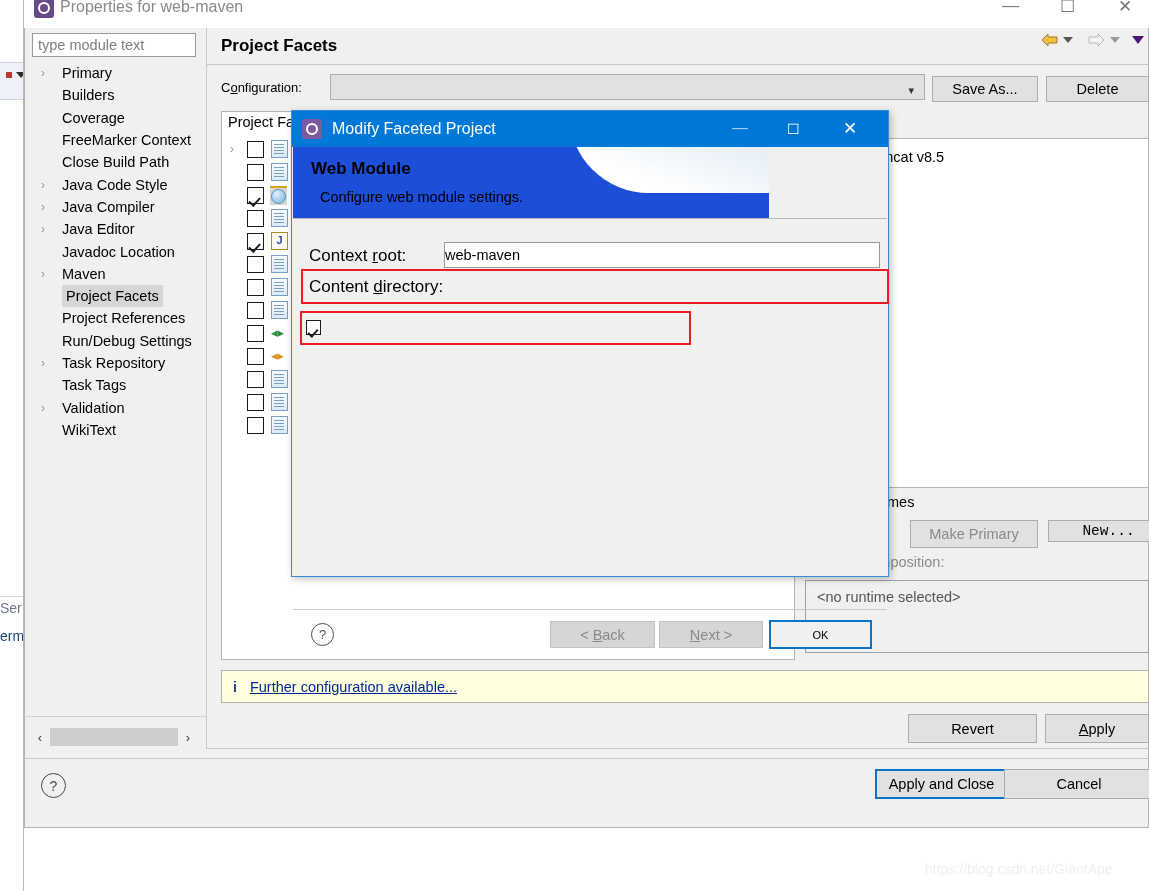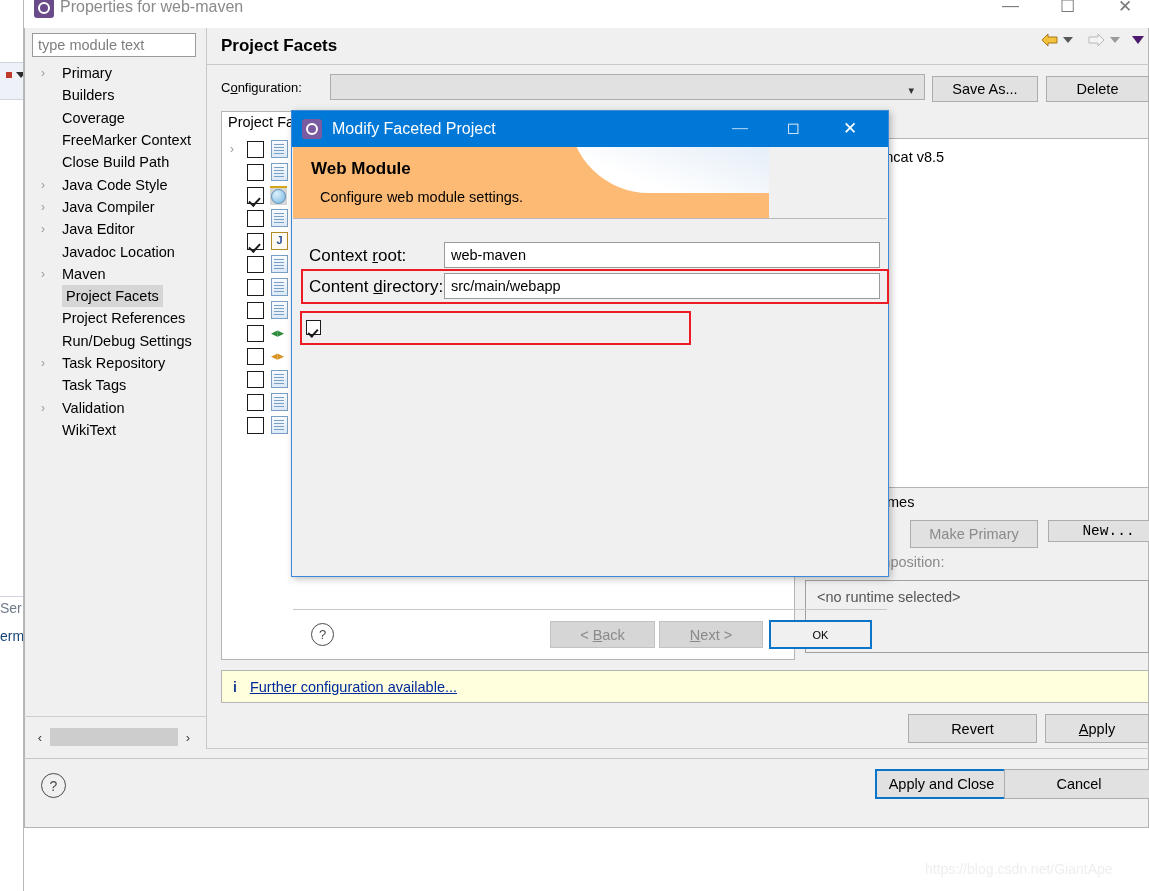"Web Module" .dlg-head { background: #fdba74 -> #1d4ed8 }
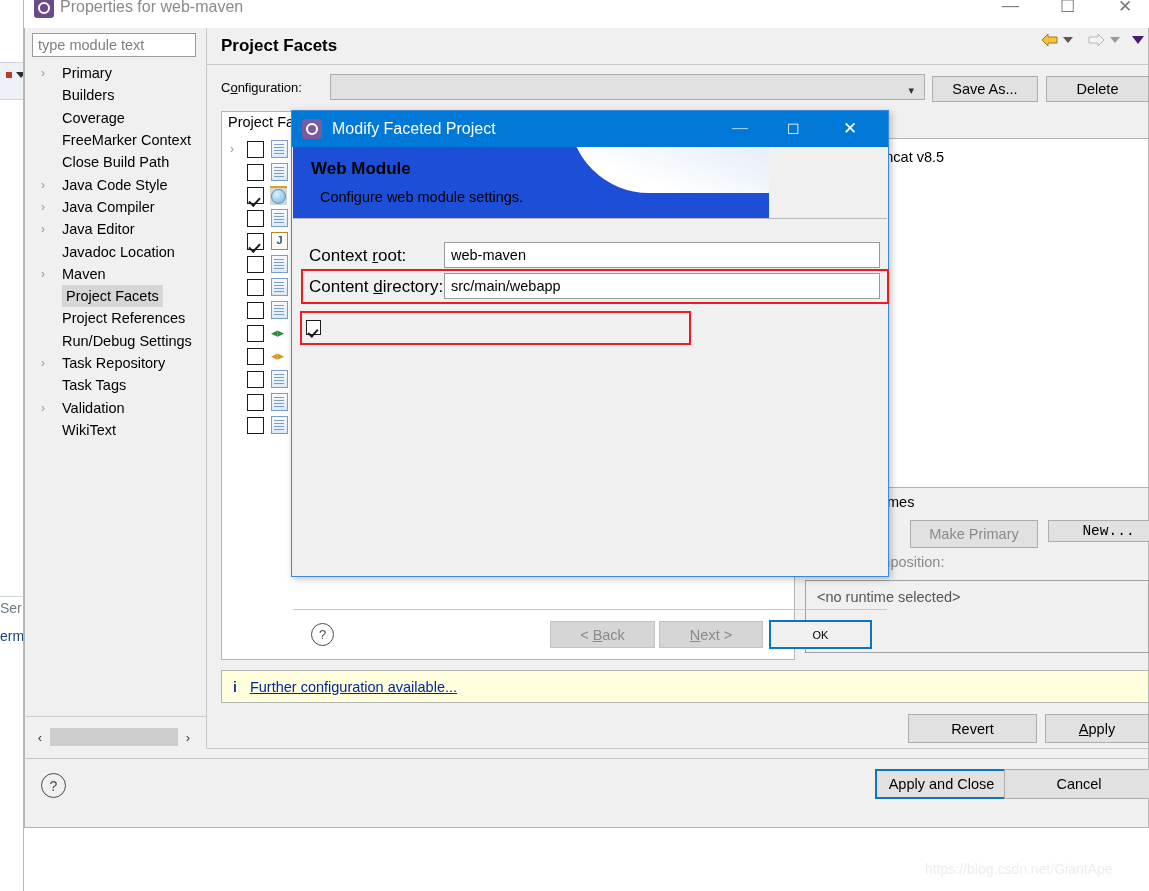"web-maven" .fld-input { padding-left: 6px -> 0 }
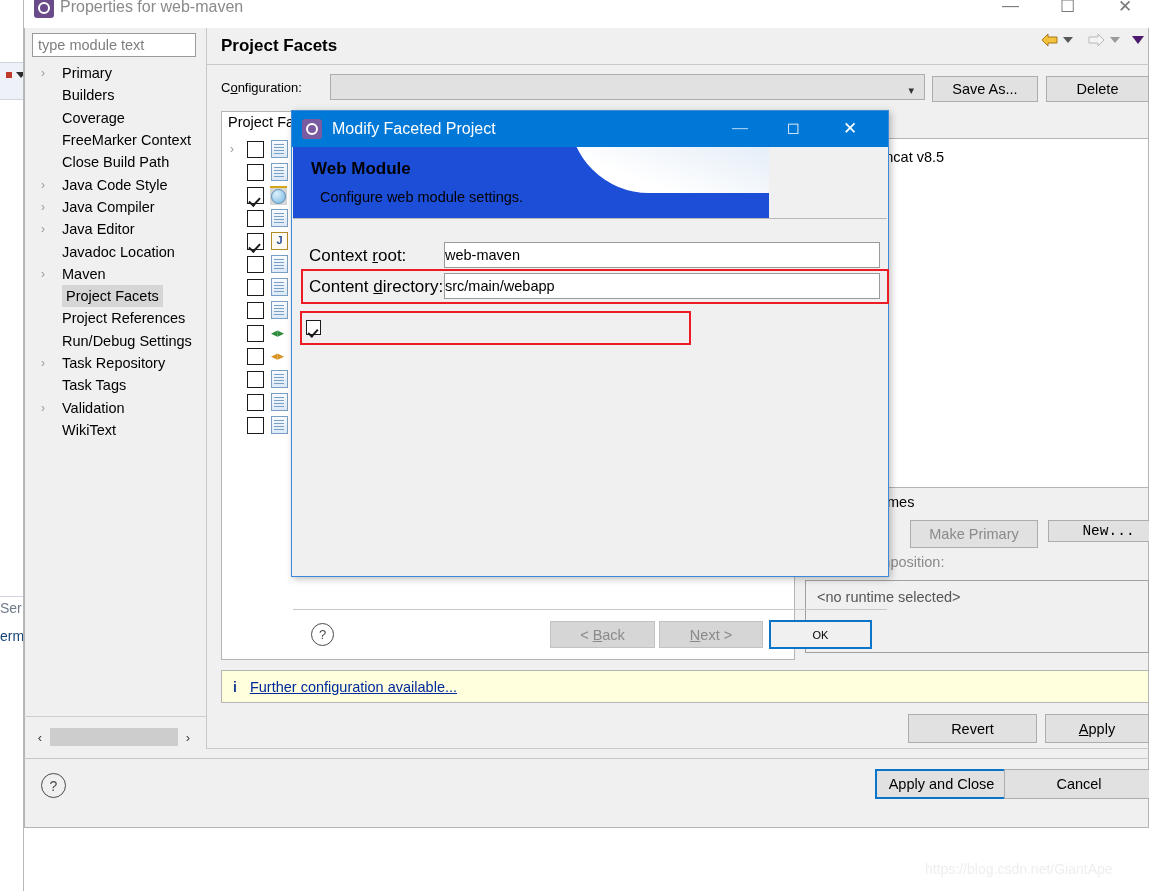"src/main/webapp" div.fld-input { html: <div> <span>src/main/webapp</span> </div> -> none }
